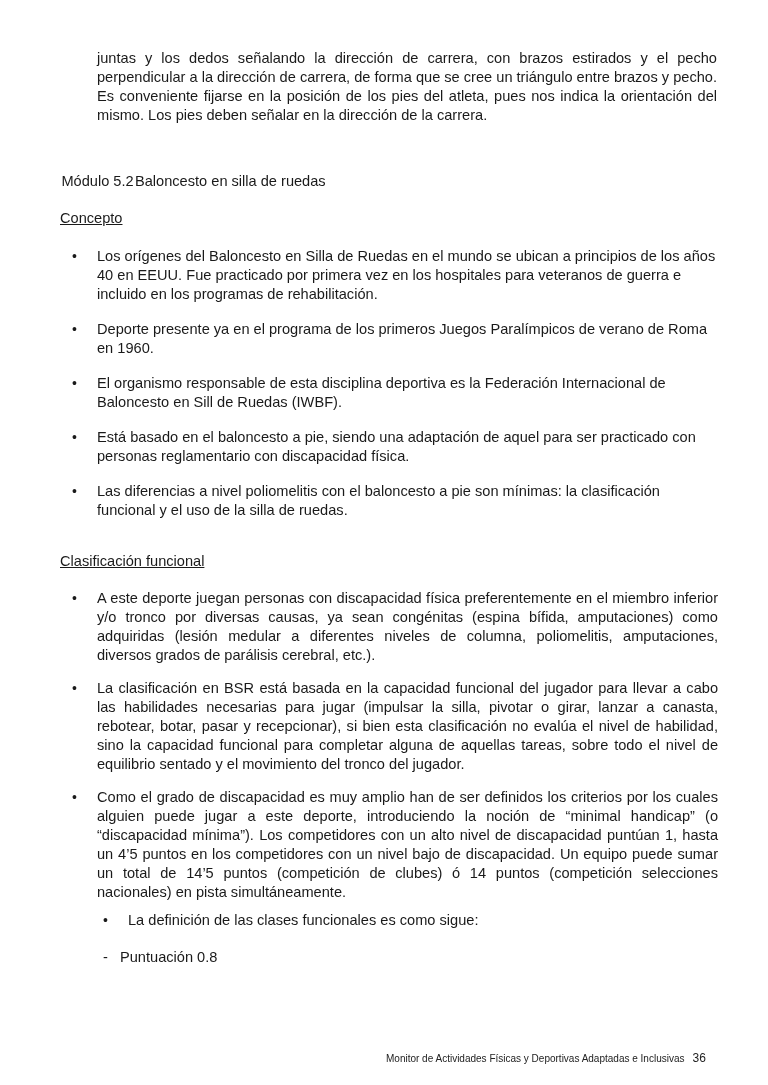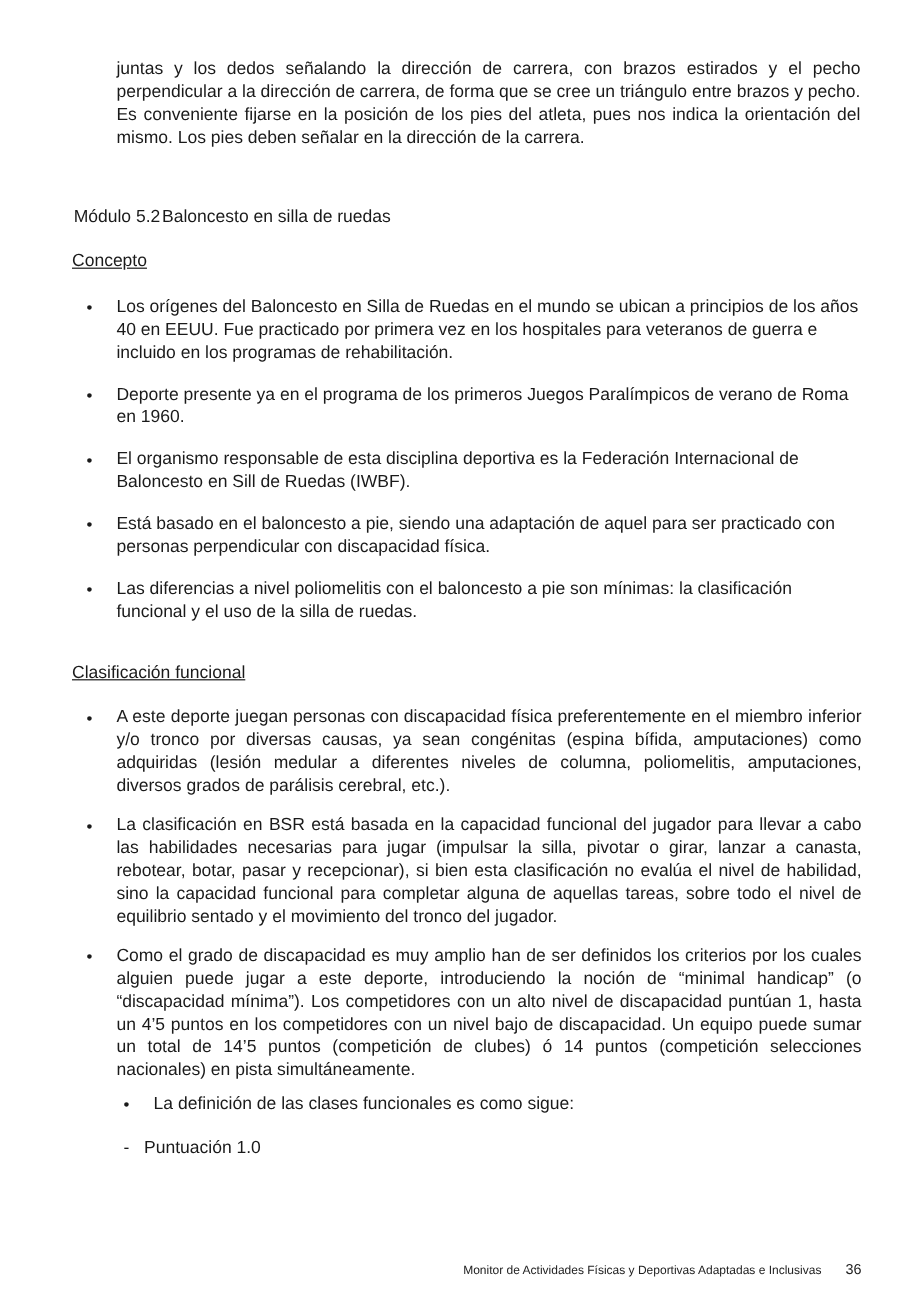"Está basado en el baloncesto" span.text { text: perpendicular -> reglamentario }
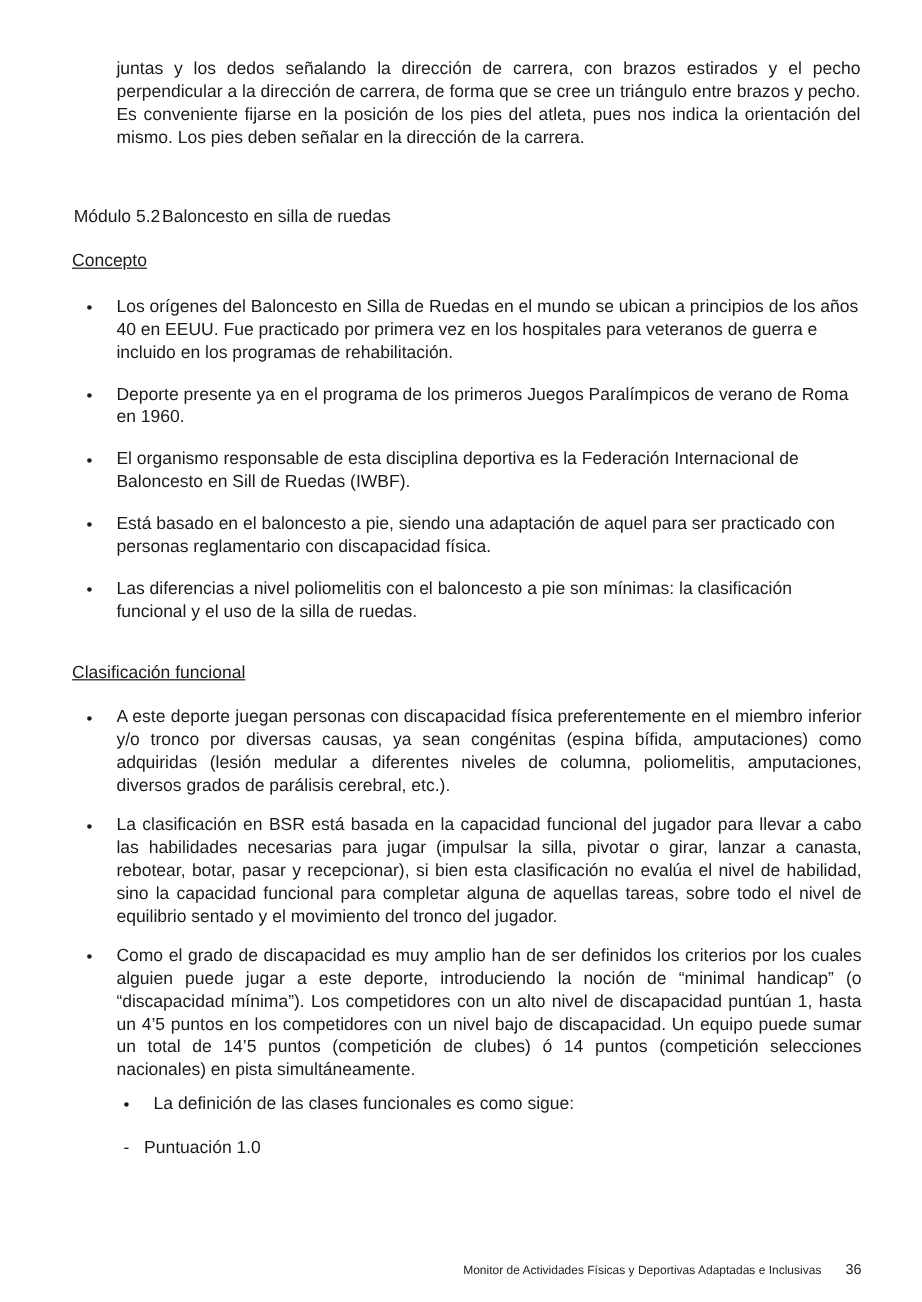"Puntuación 1.0" span { text: 1.0 -> 0.8 }
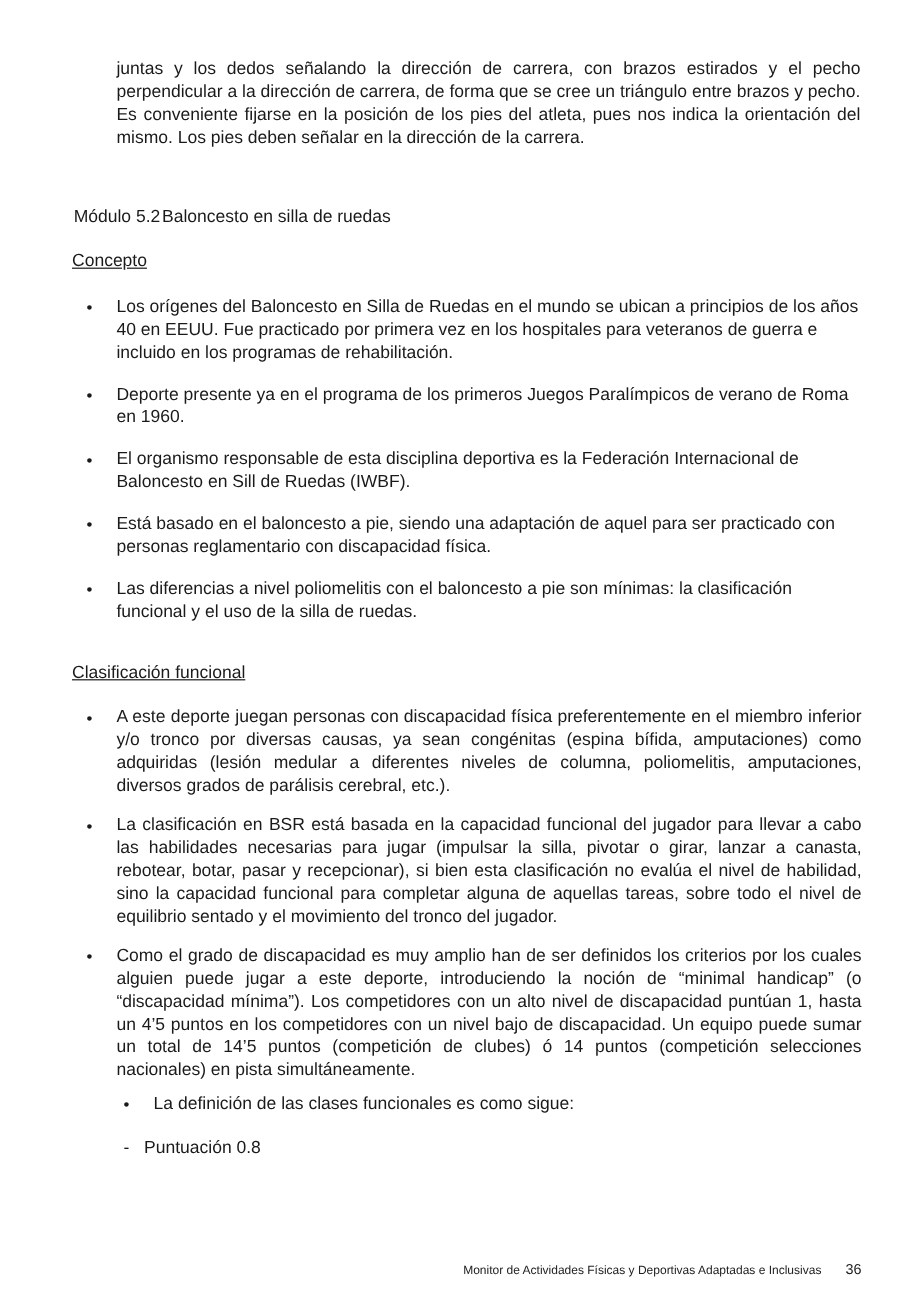"36" .footer .page-num { margin-left: 20px -> 8px }
